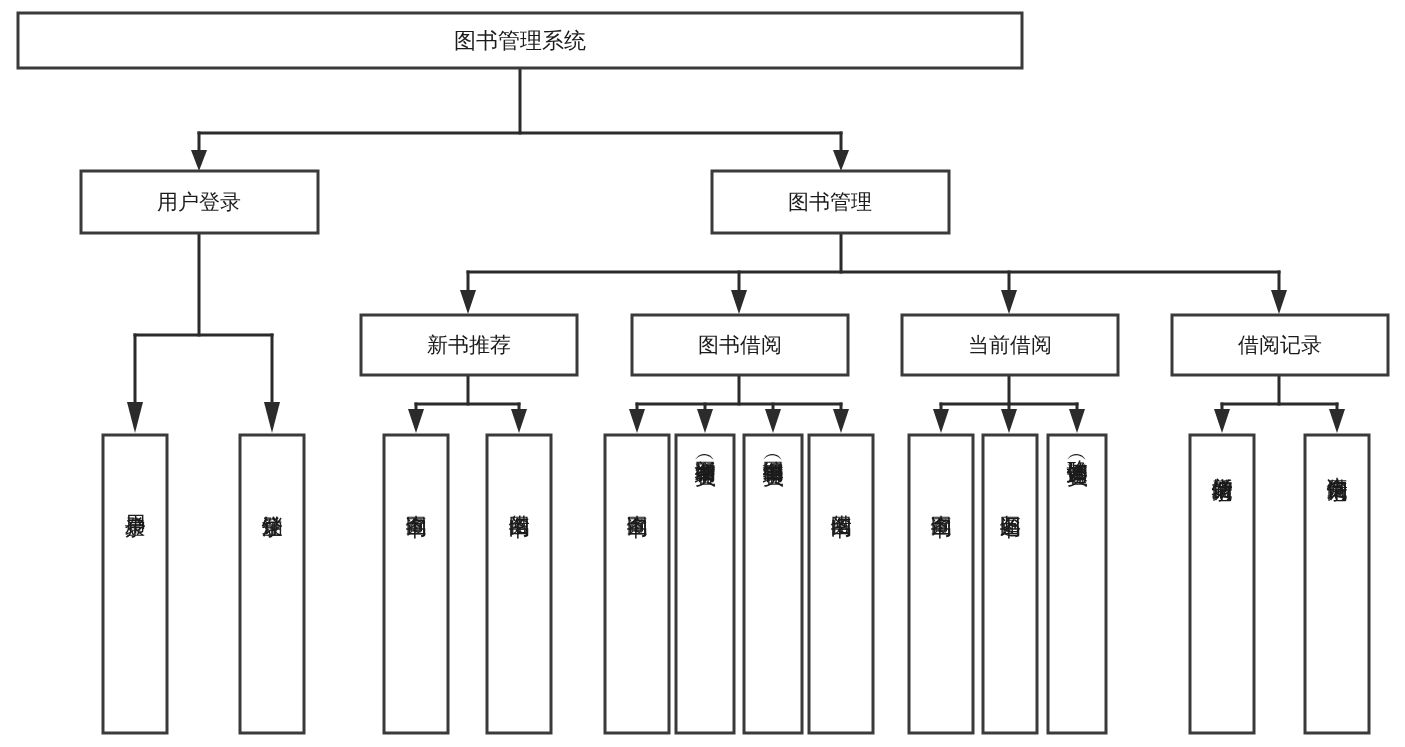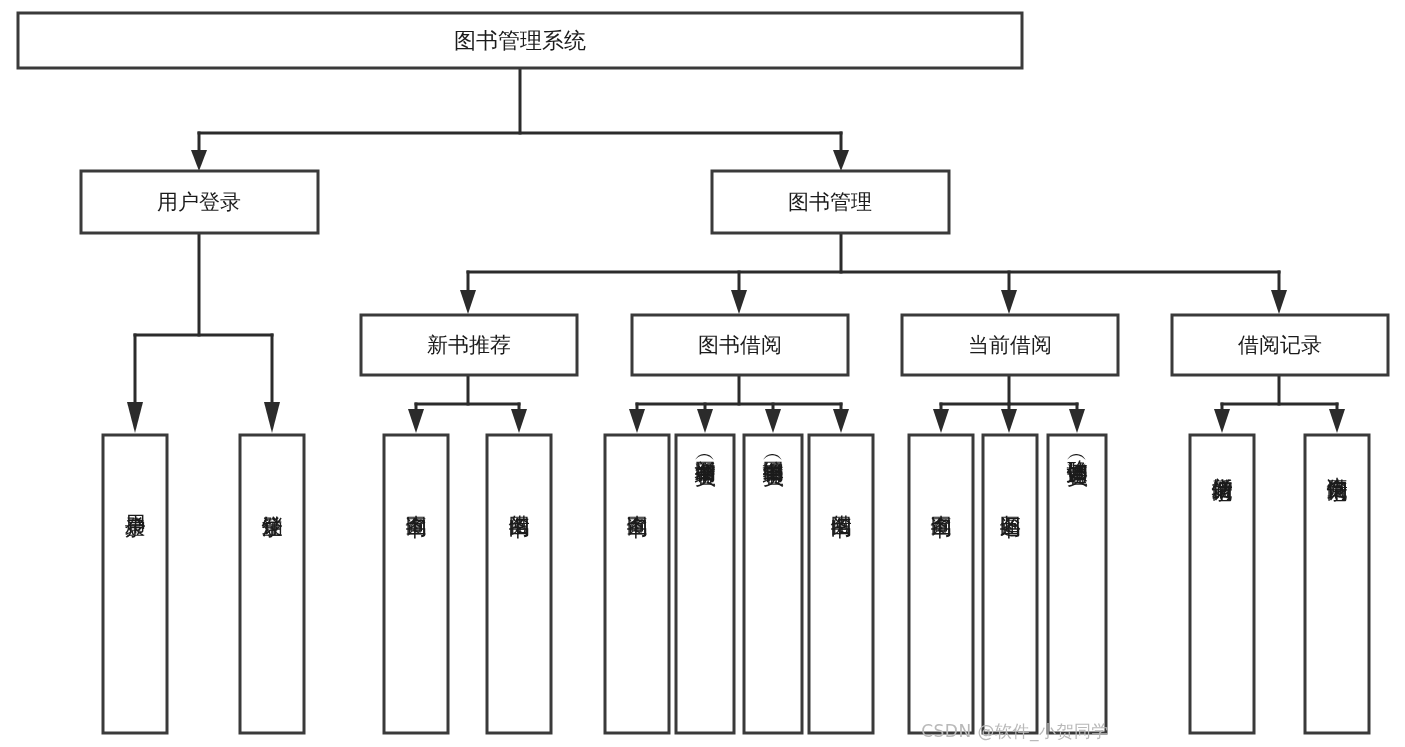"CSDN @软件_小贺同学" div.watermark { html: <div>CSDN @软件_小贺同学</div> -> none }
